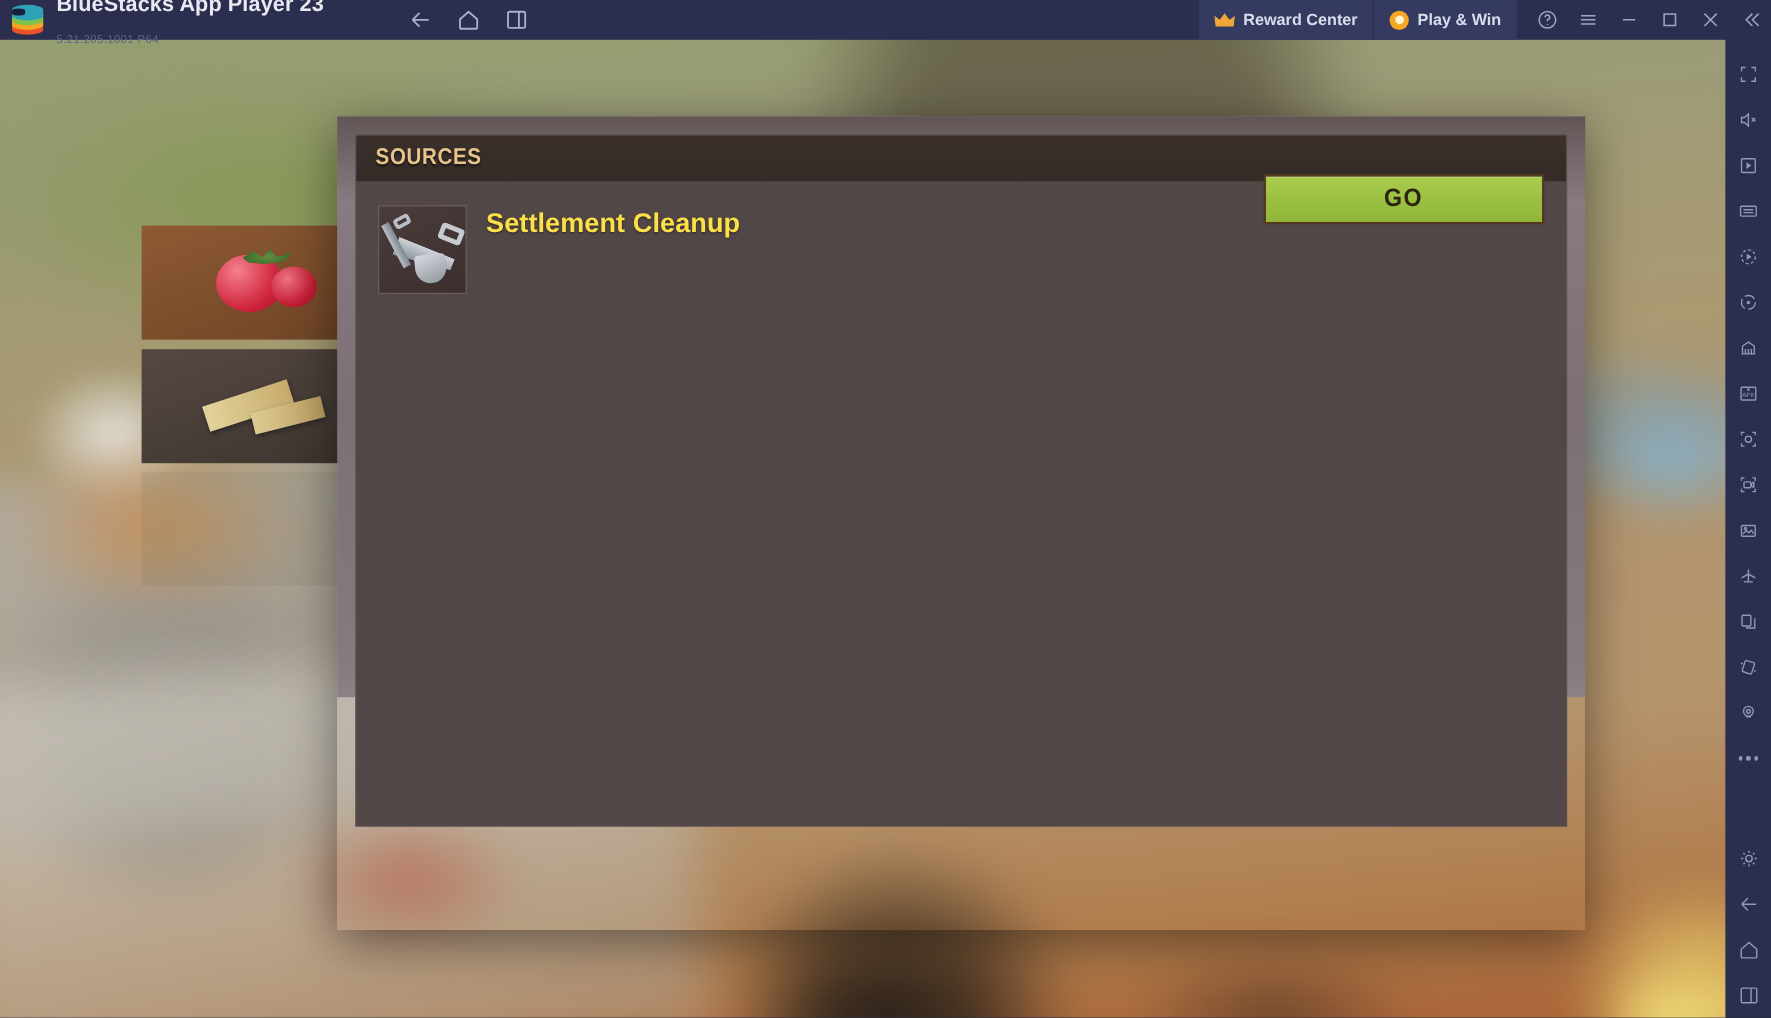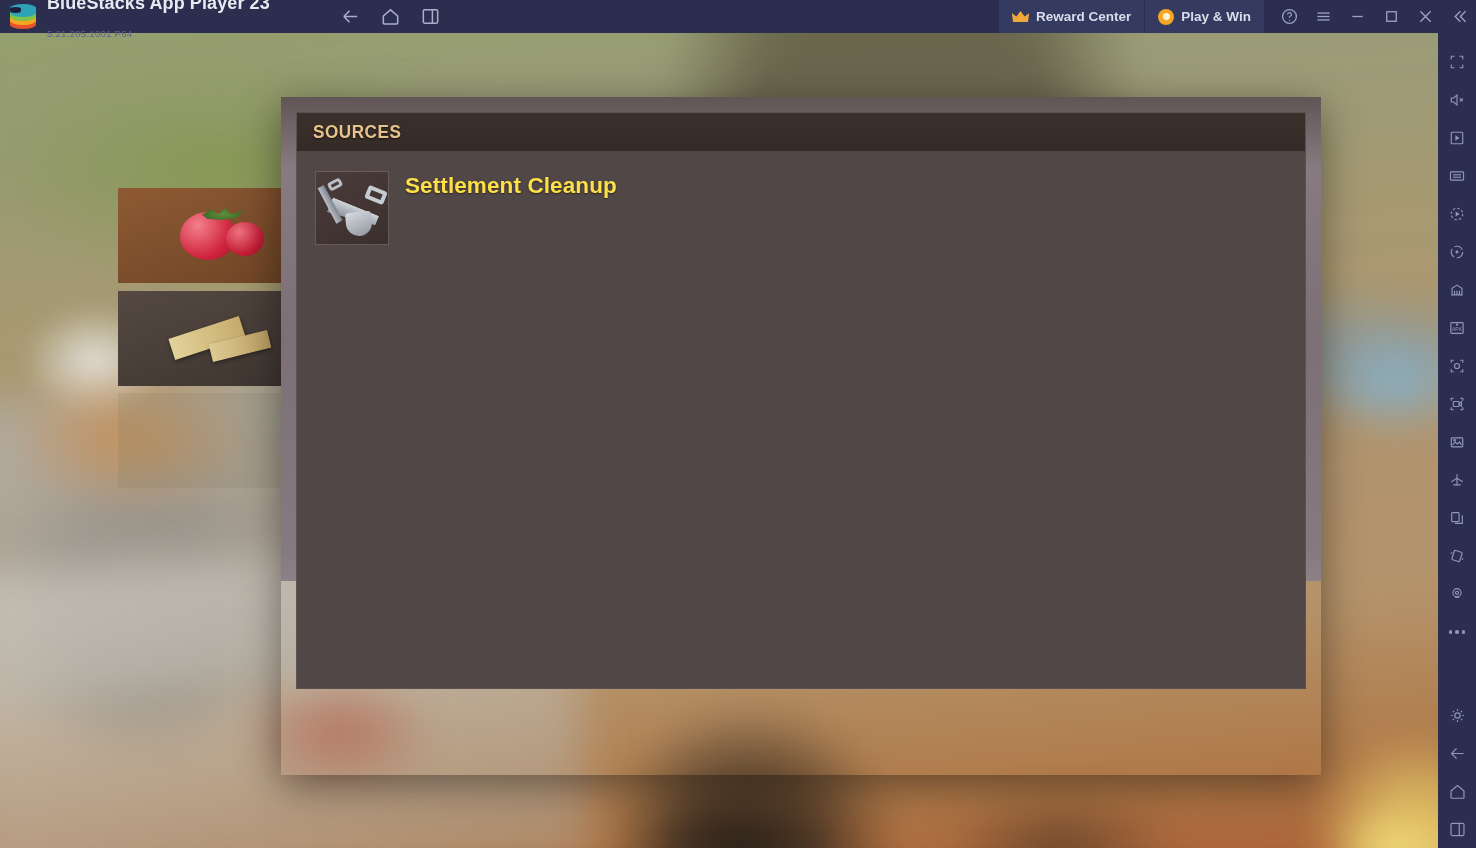"GO" div.go-btn { html: none -> <div> <span>GO</span> </div> }
